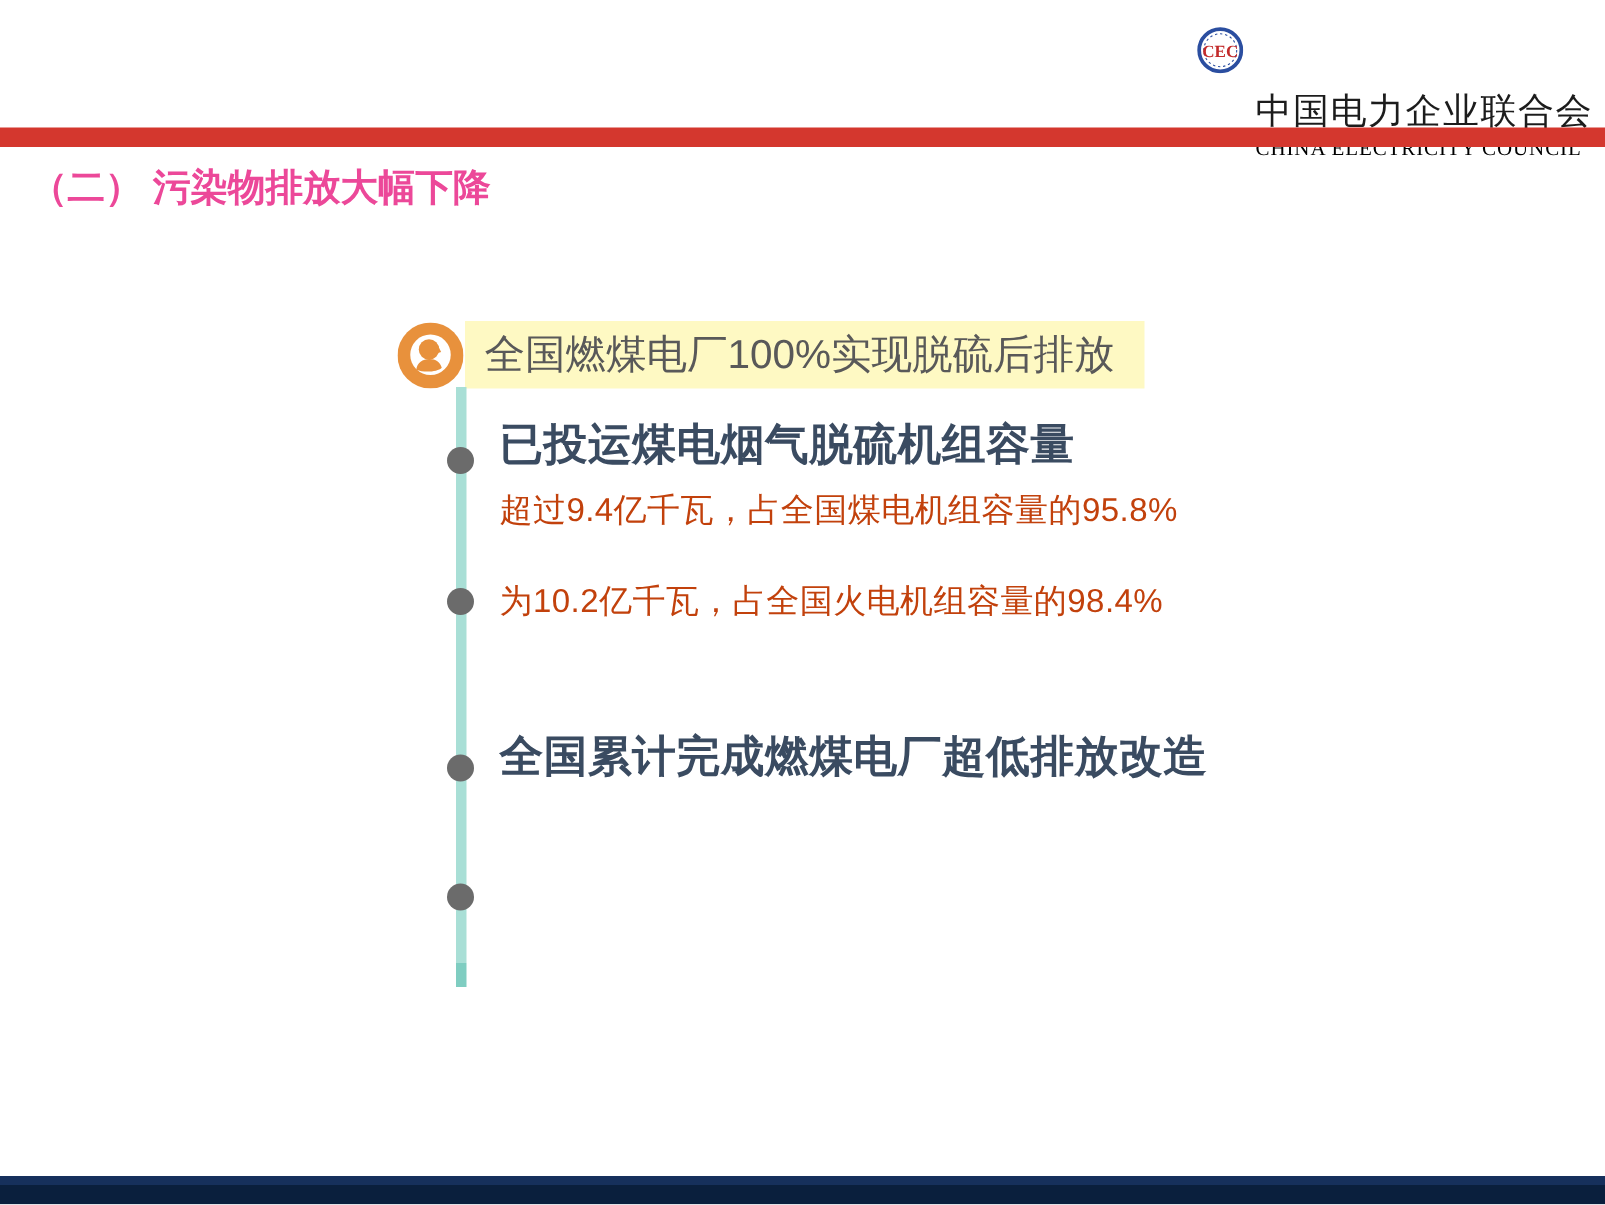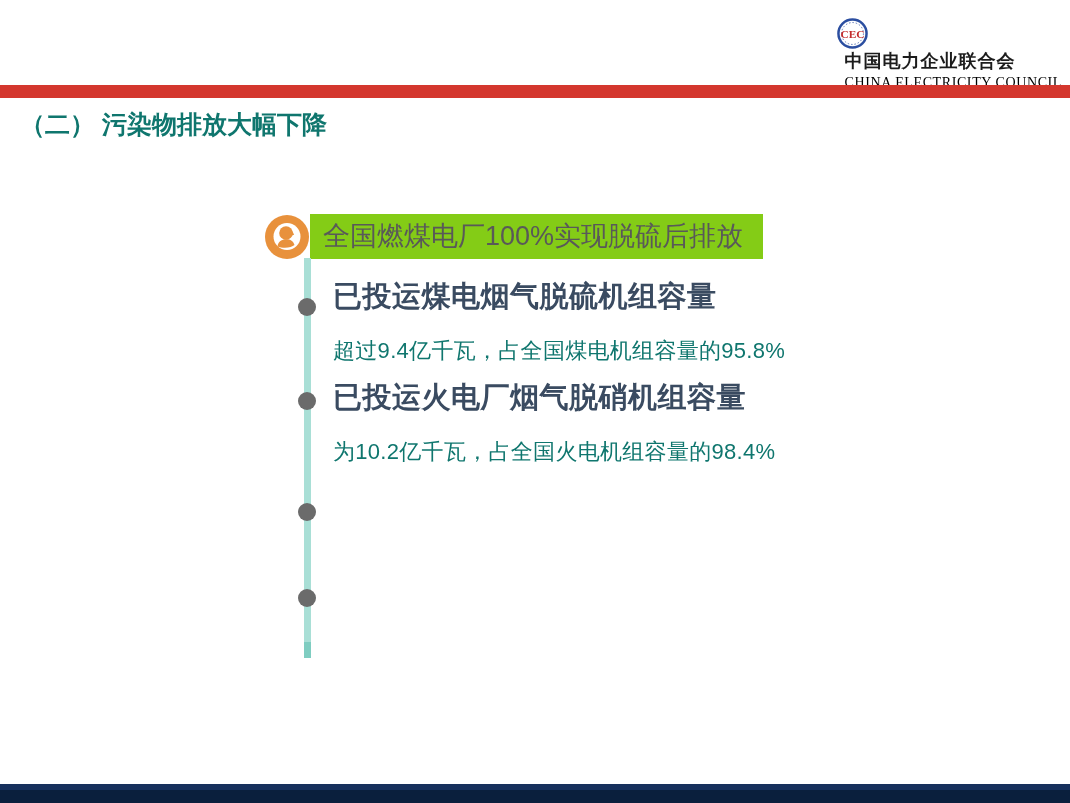"CEC" .logo { flex-direction: column -> none }
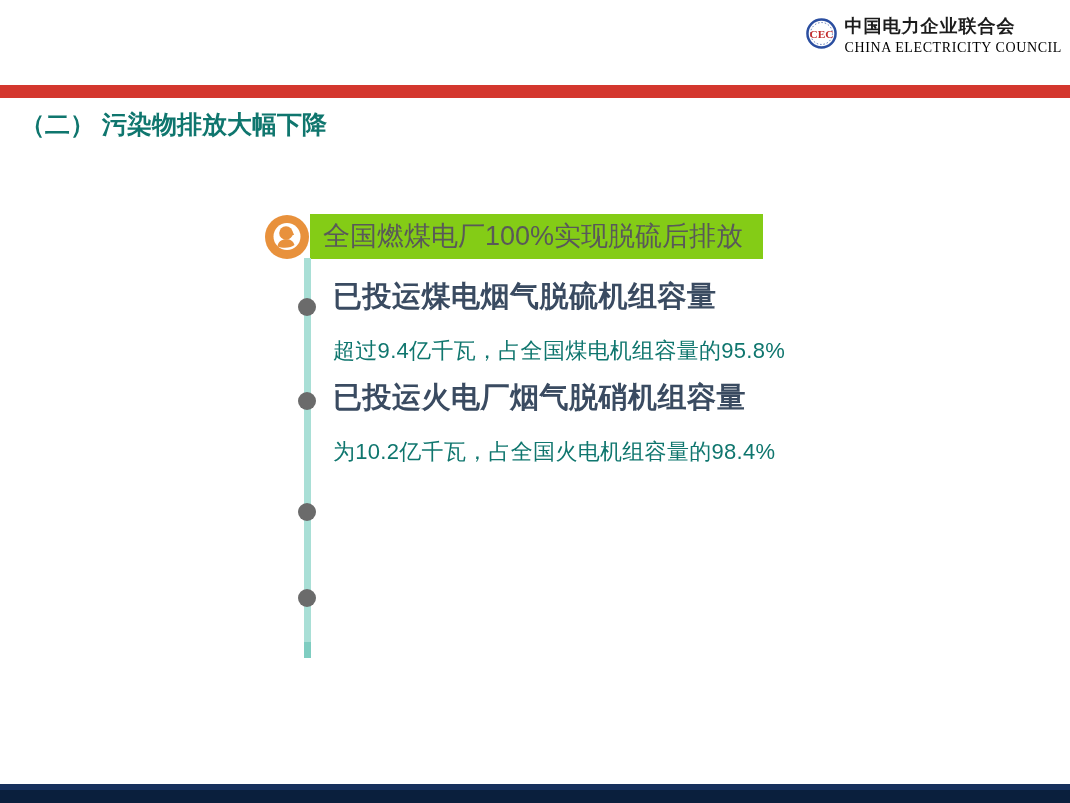"中国电力企业联合会" .logo-cn { font-size: 18px -> 24px; font-weight: bold -> normal; margin-top: none -> 44px }
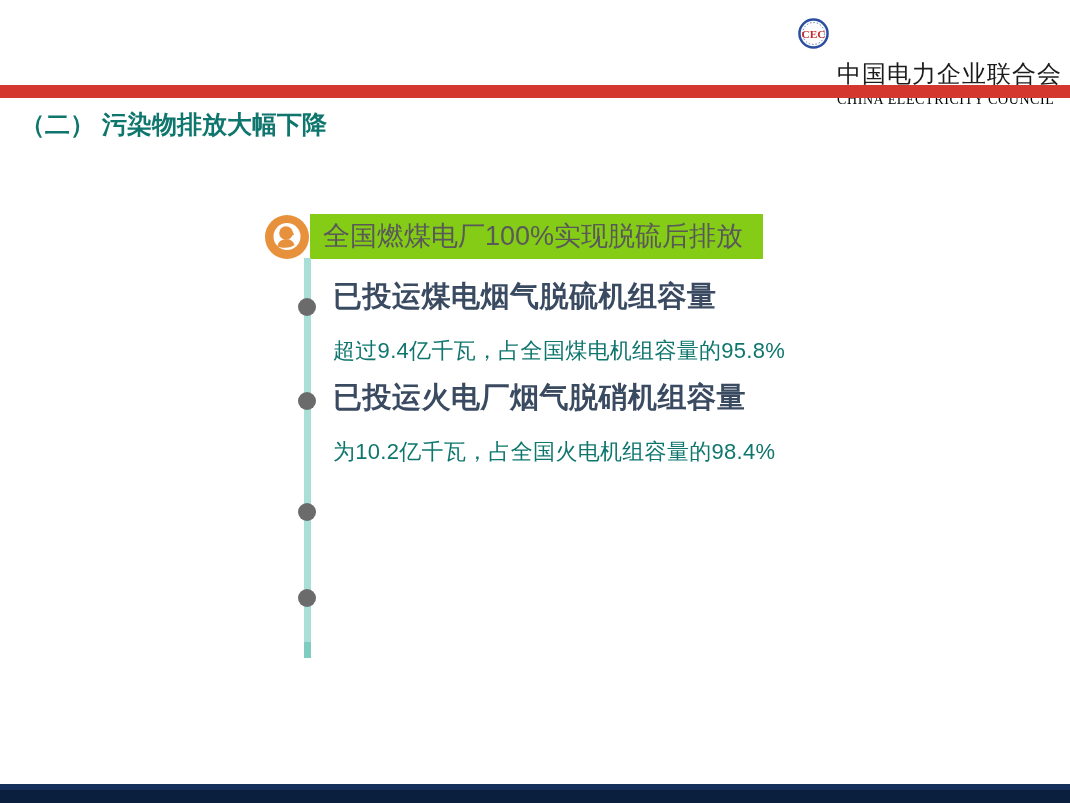"（二） 污染物排放大幅下降" .subtitle { color: #0f766e -> #ec4899 }
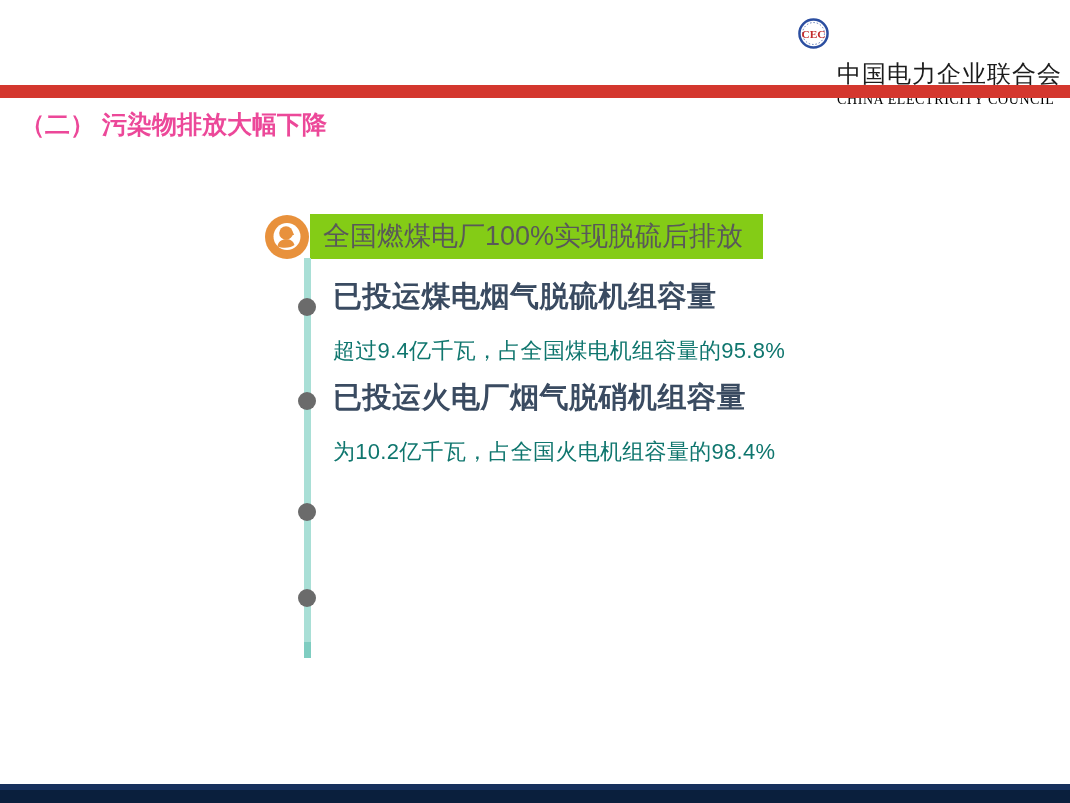"全国燃煤电厂100%实现脱硫后排放" .tl-headline { background: #84cc16 -> #fef9c3 }
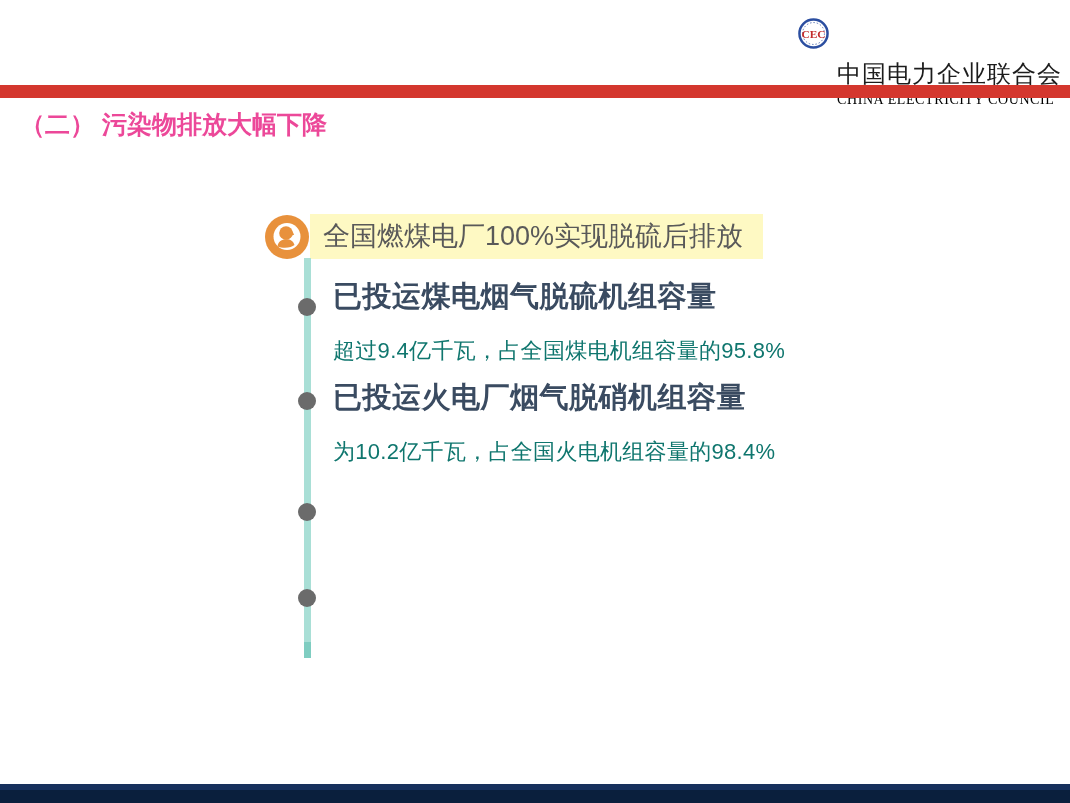"超过9.4亿千瓦，占全国煤电机组容量的95.8%" .tl-item-detail { color: #0f766e -> #c2410c; margin-top: 19px -> 8px }
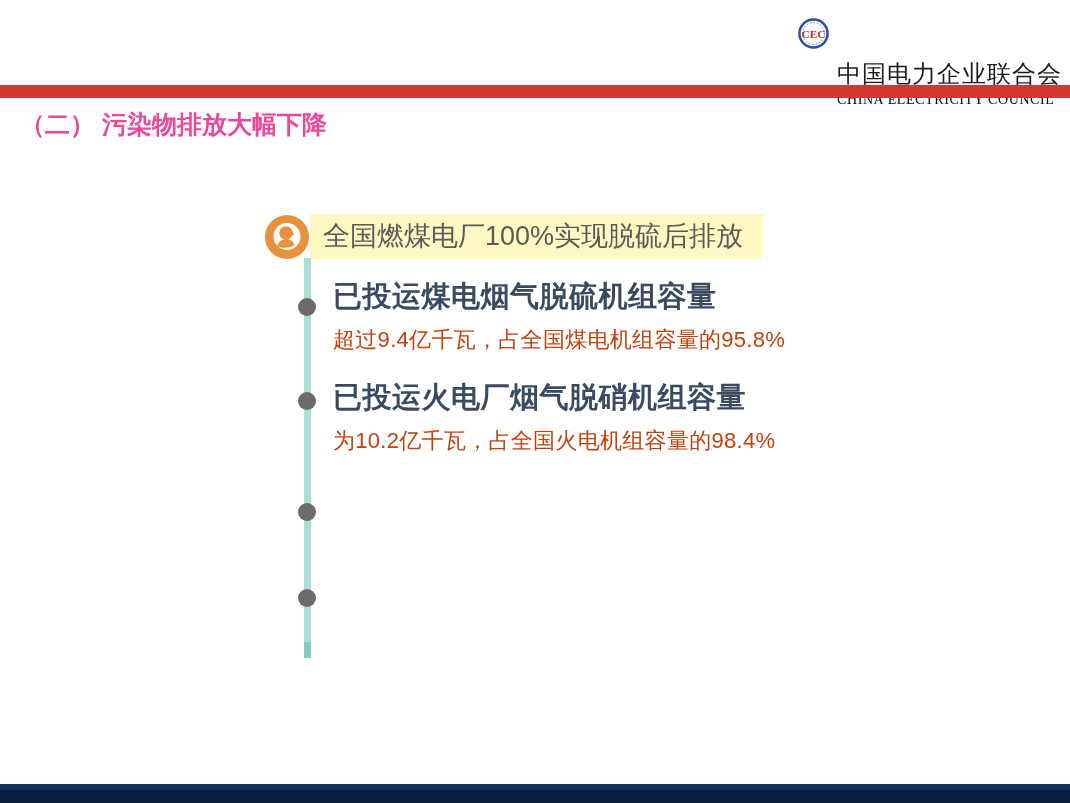"已投运火电厂烟气脱硝机组容量" div.tl-item-title { html: <div>已投运火电厂烟气脱硝机组容量</div> -> none }
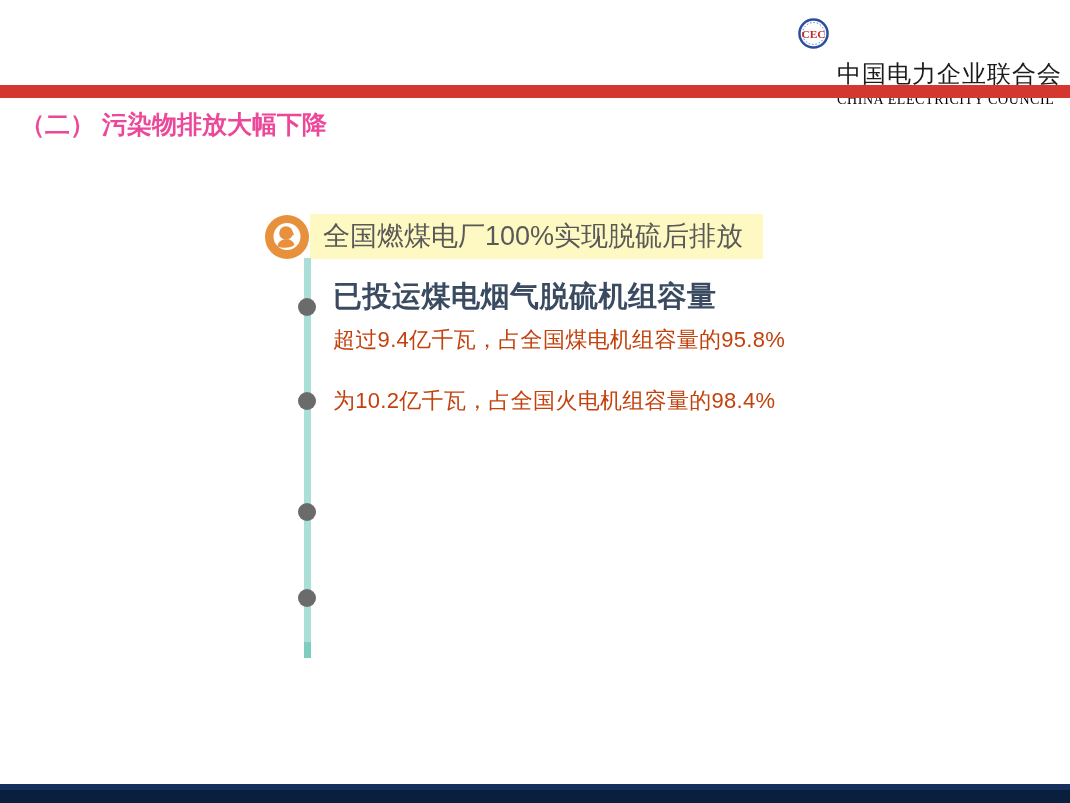"全国累计完成燃煤电厂超低排放改造" div.tl-item-title { html: none -> <div>全国累计完成燃煤电厂超低排放改造</div> }
